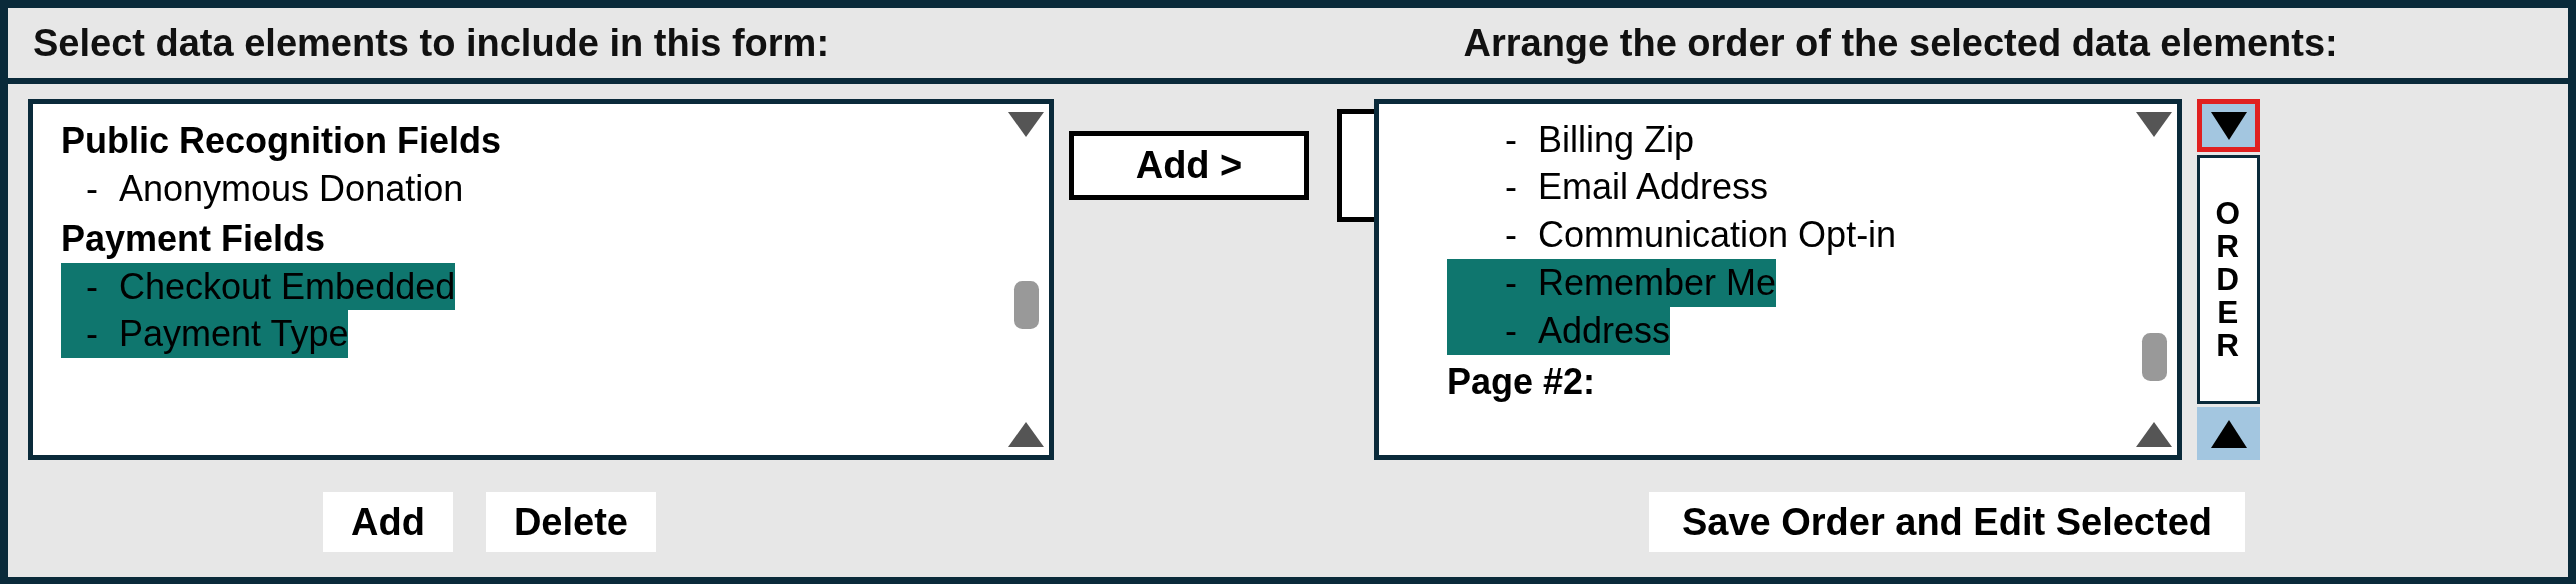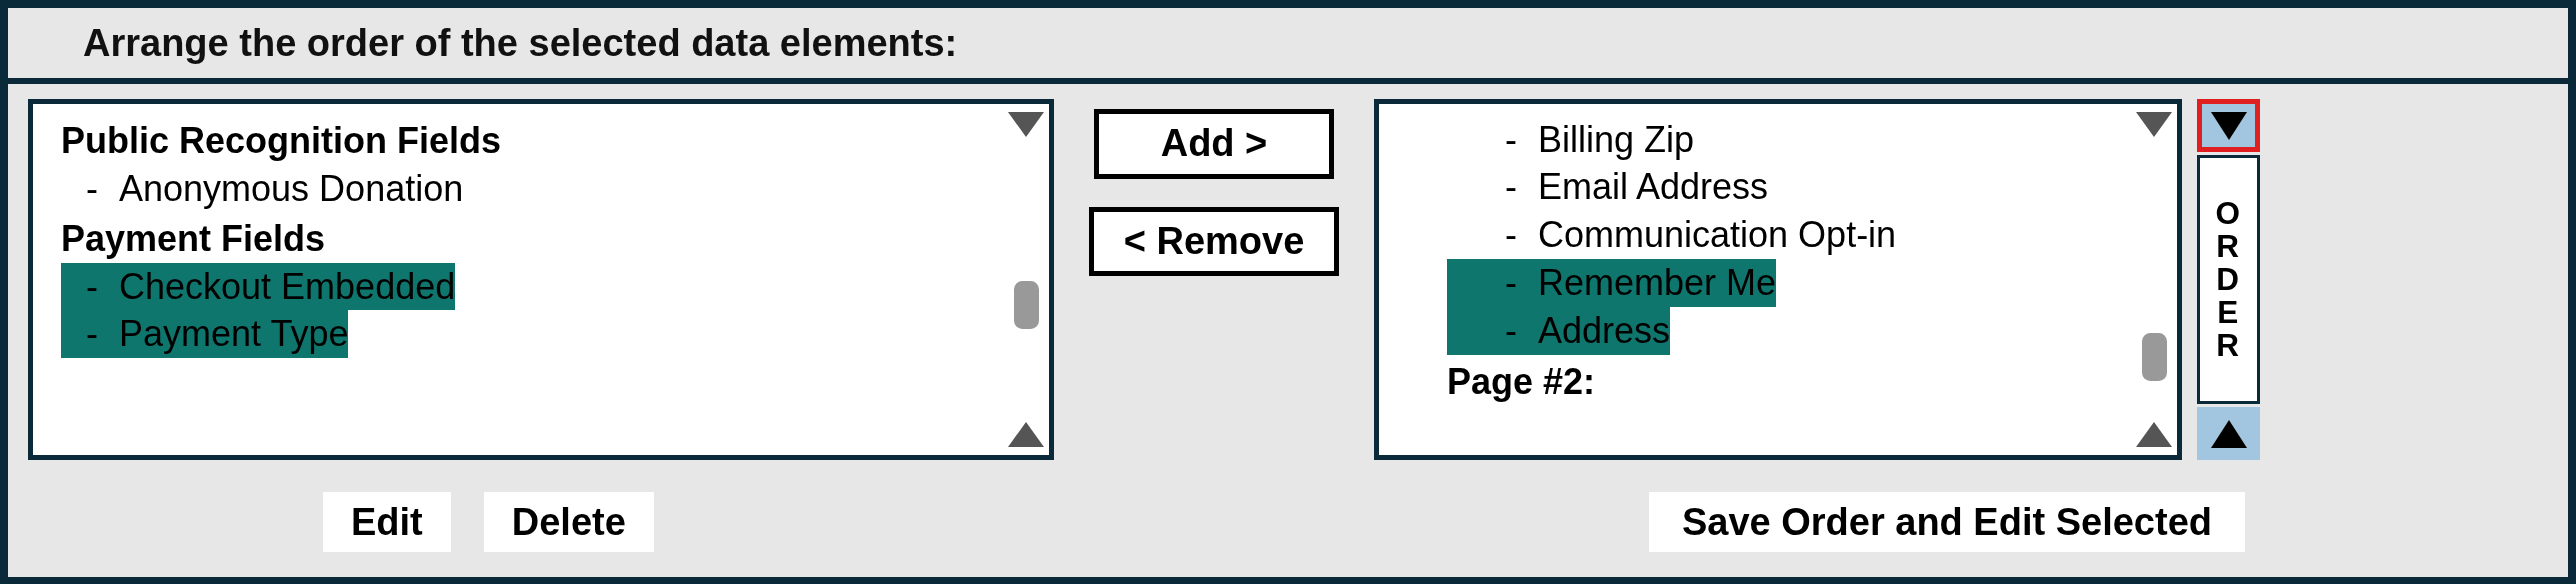"Select data elements to include" div.header-left { html: none -> <div>Select data elements to include in this form:</div> }
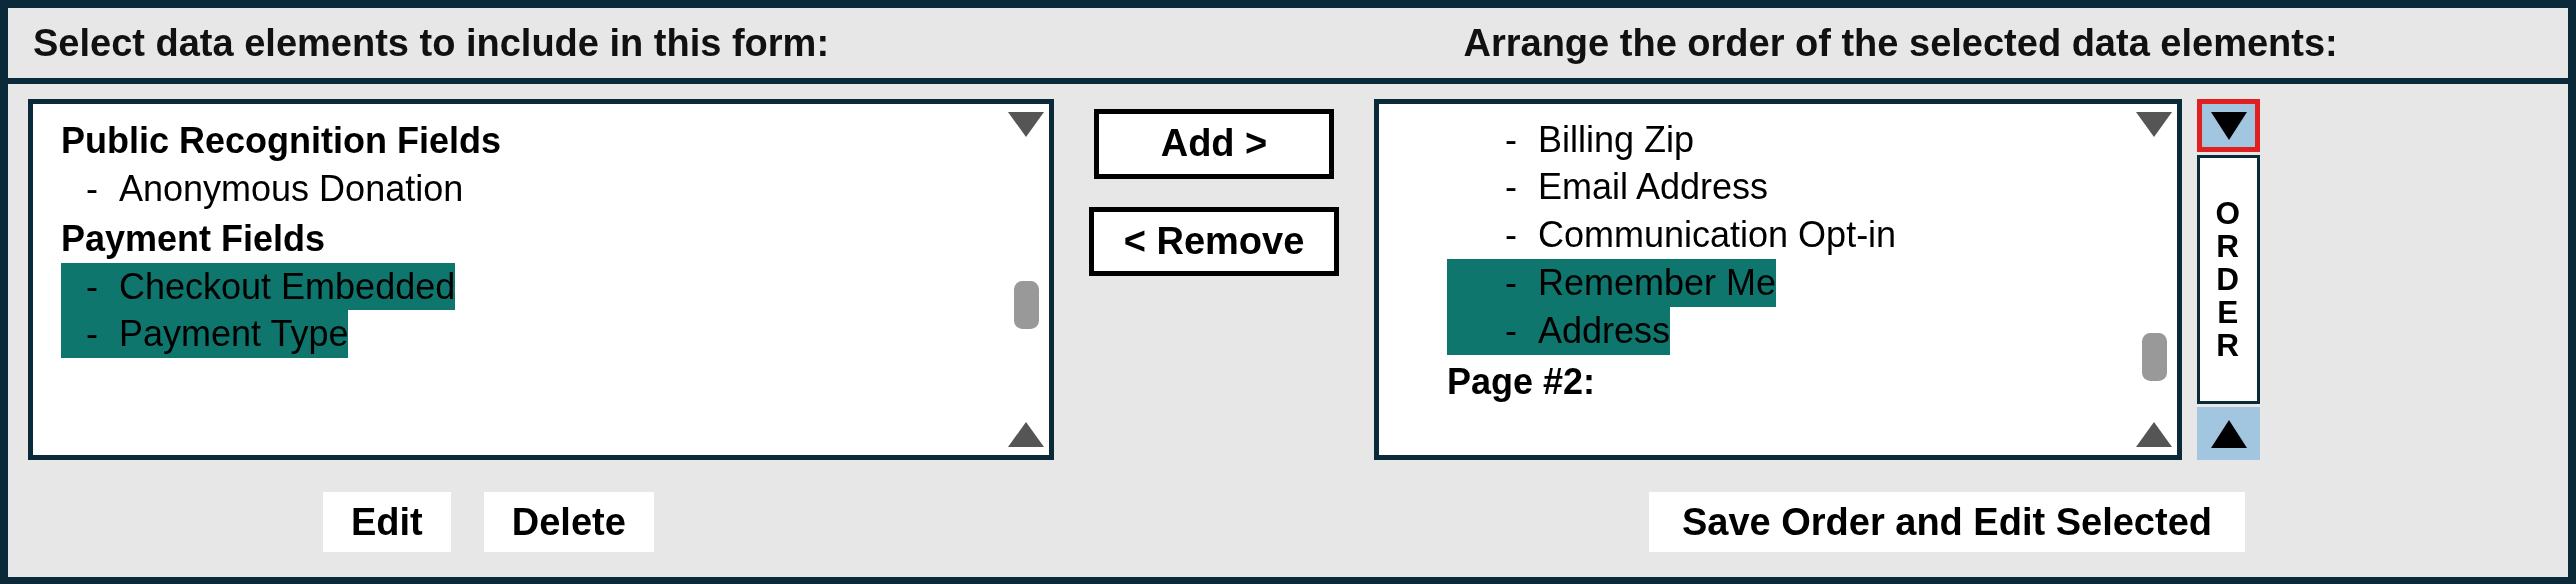"Add >" .mid-col { flex-direction: column -> row }
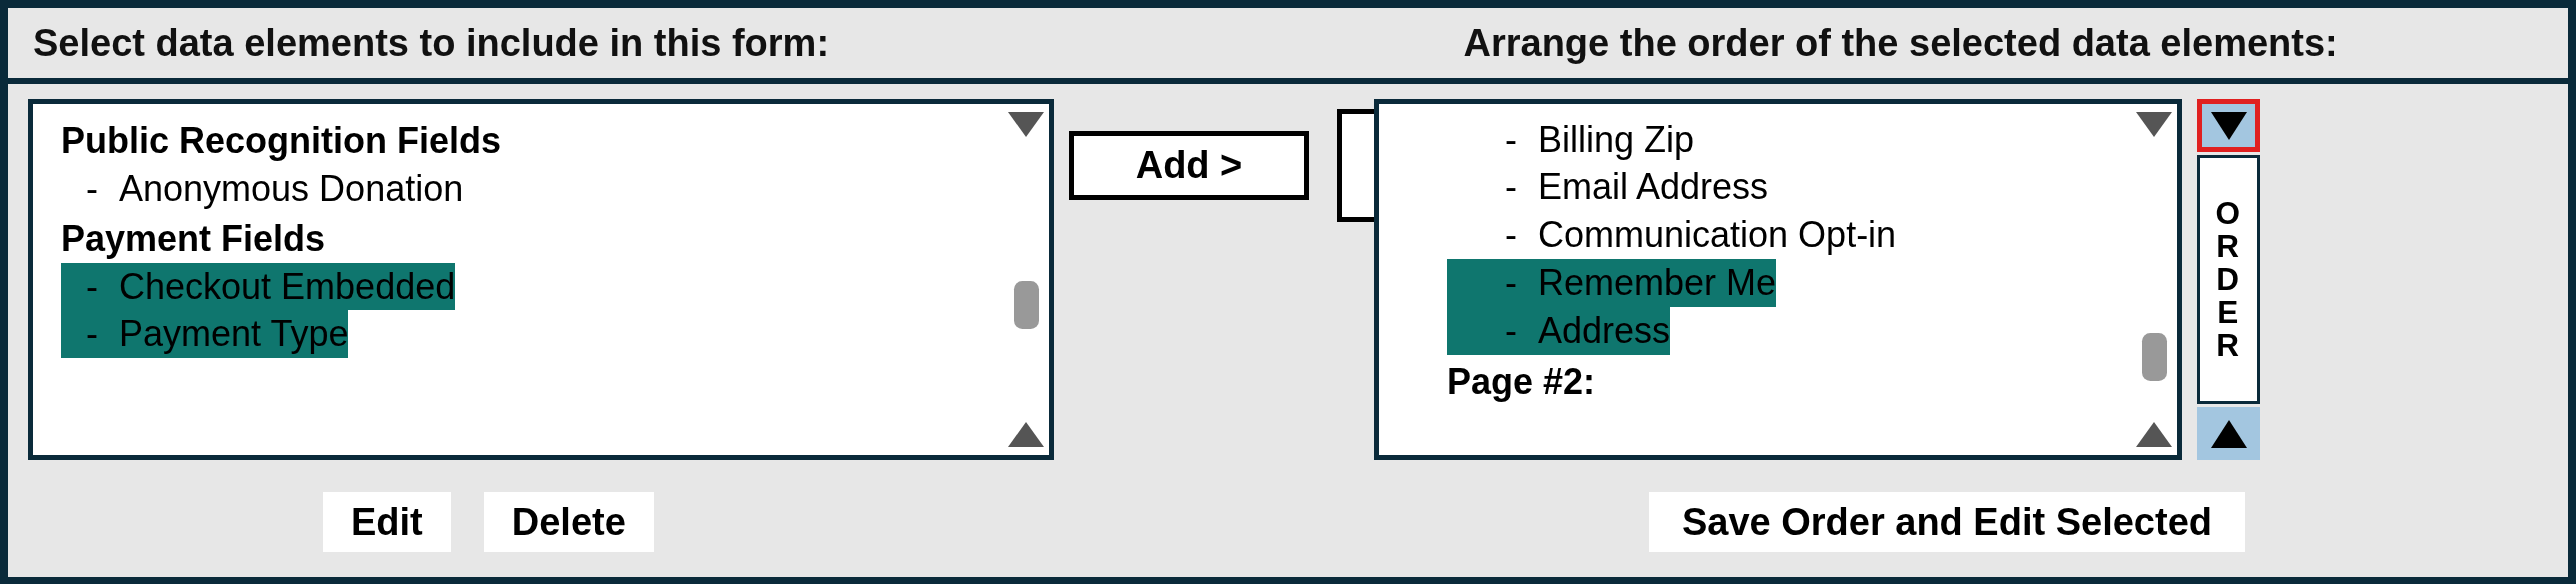"Add" div.footer-btn { html: none -> <div>Add</div> }
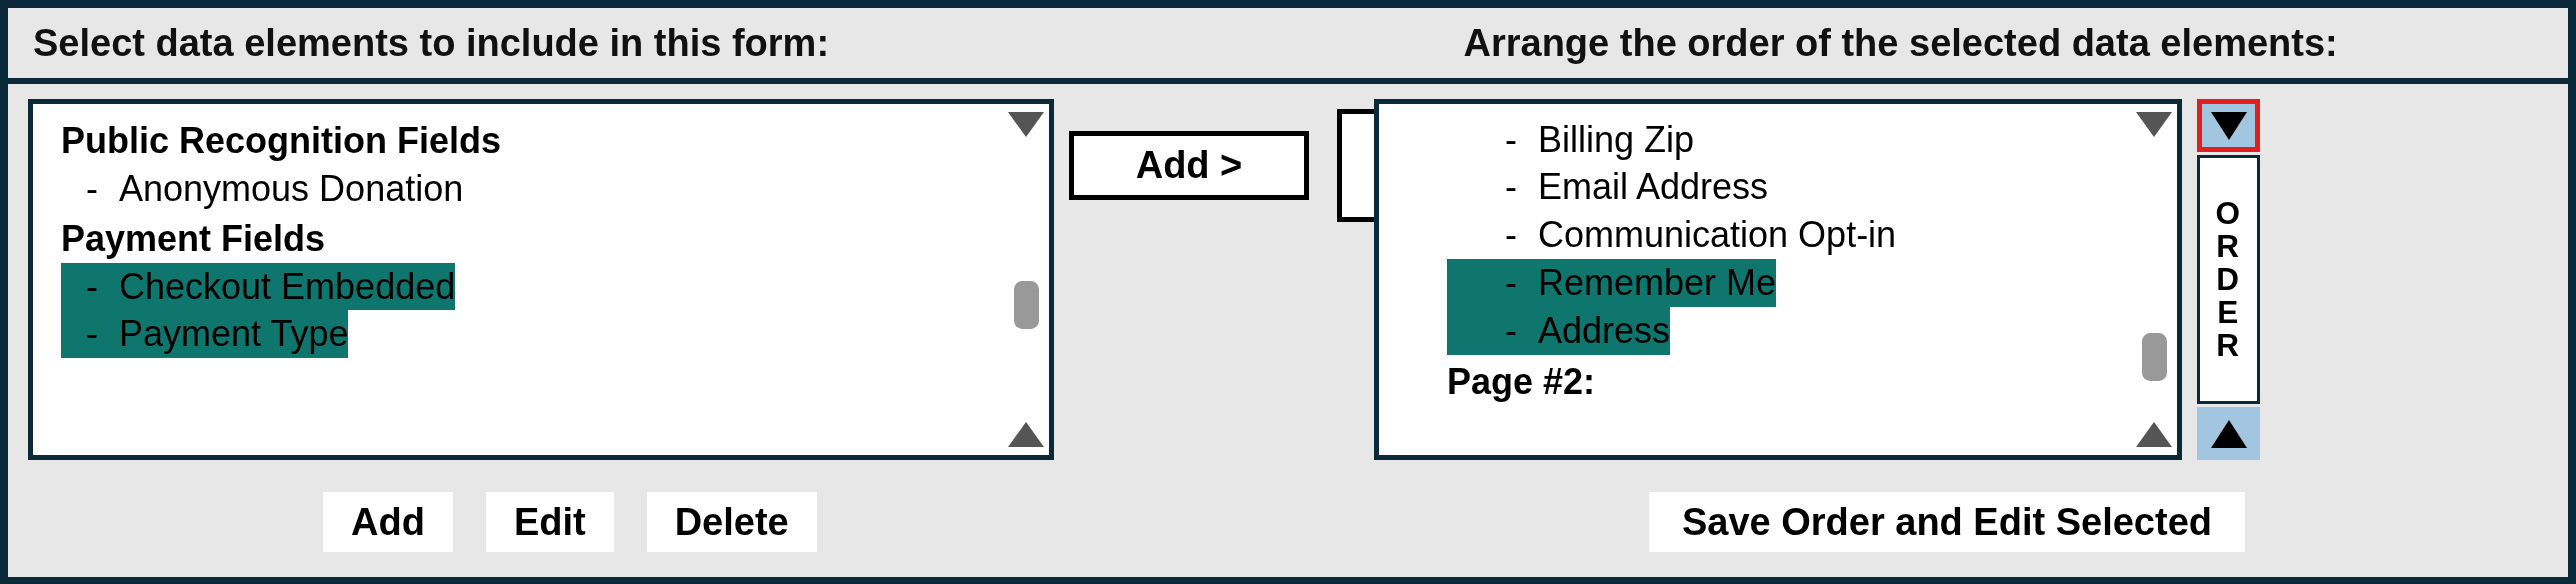"Edit" div.footer-btn { html: <div>Edit</div> -> none }
